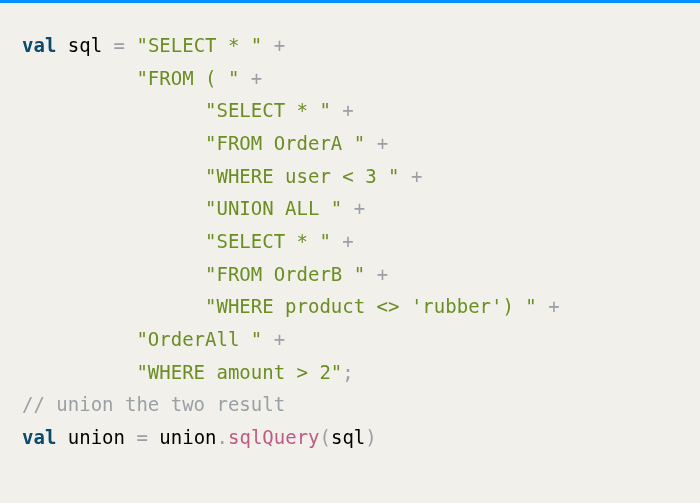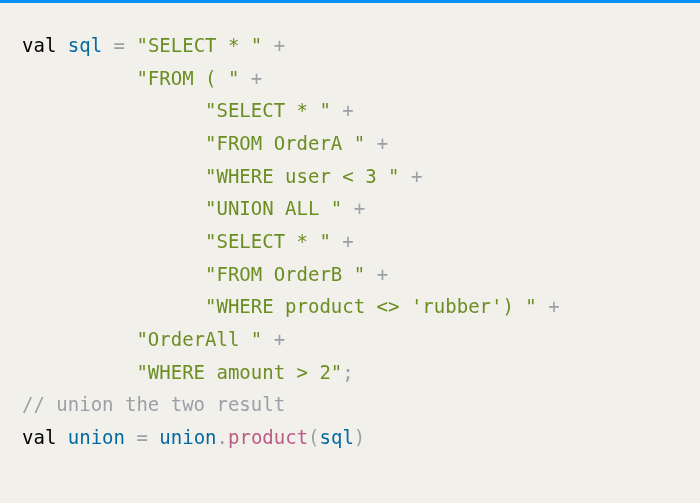"val" .kw { color: #000000 -> #0c4a6e; font-weight: none -> bold }
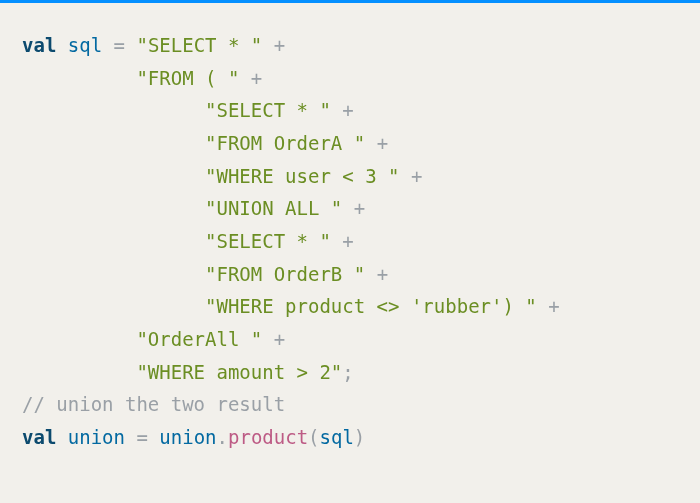"sql" .ident { color: #0369a1 -> #000000 }
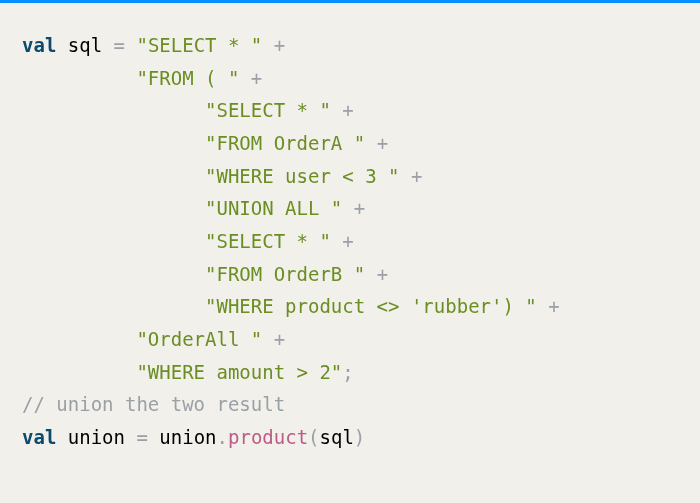"product" span.call { text: product -> sqlQuery }
